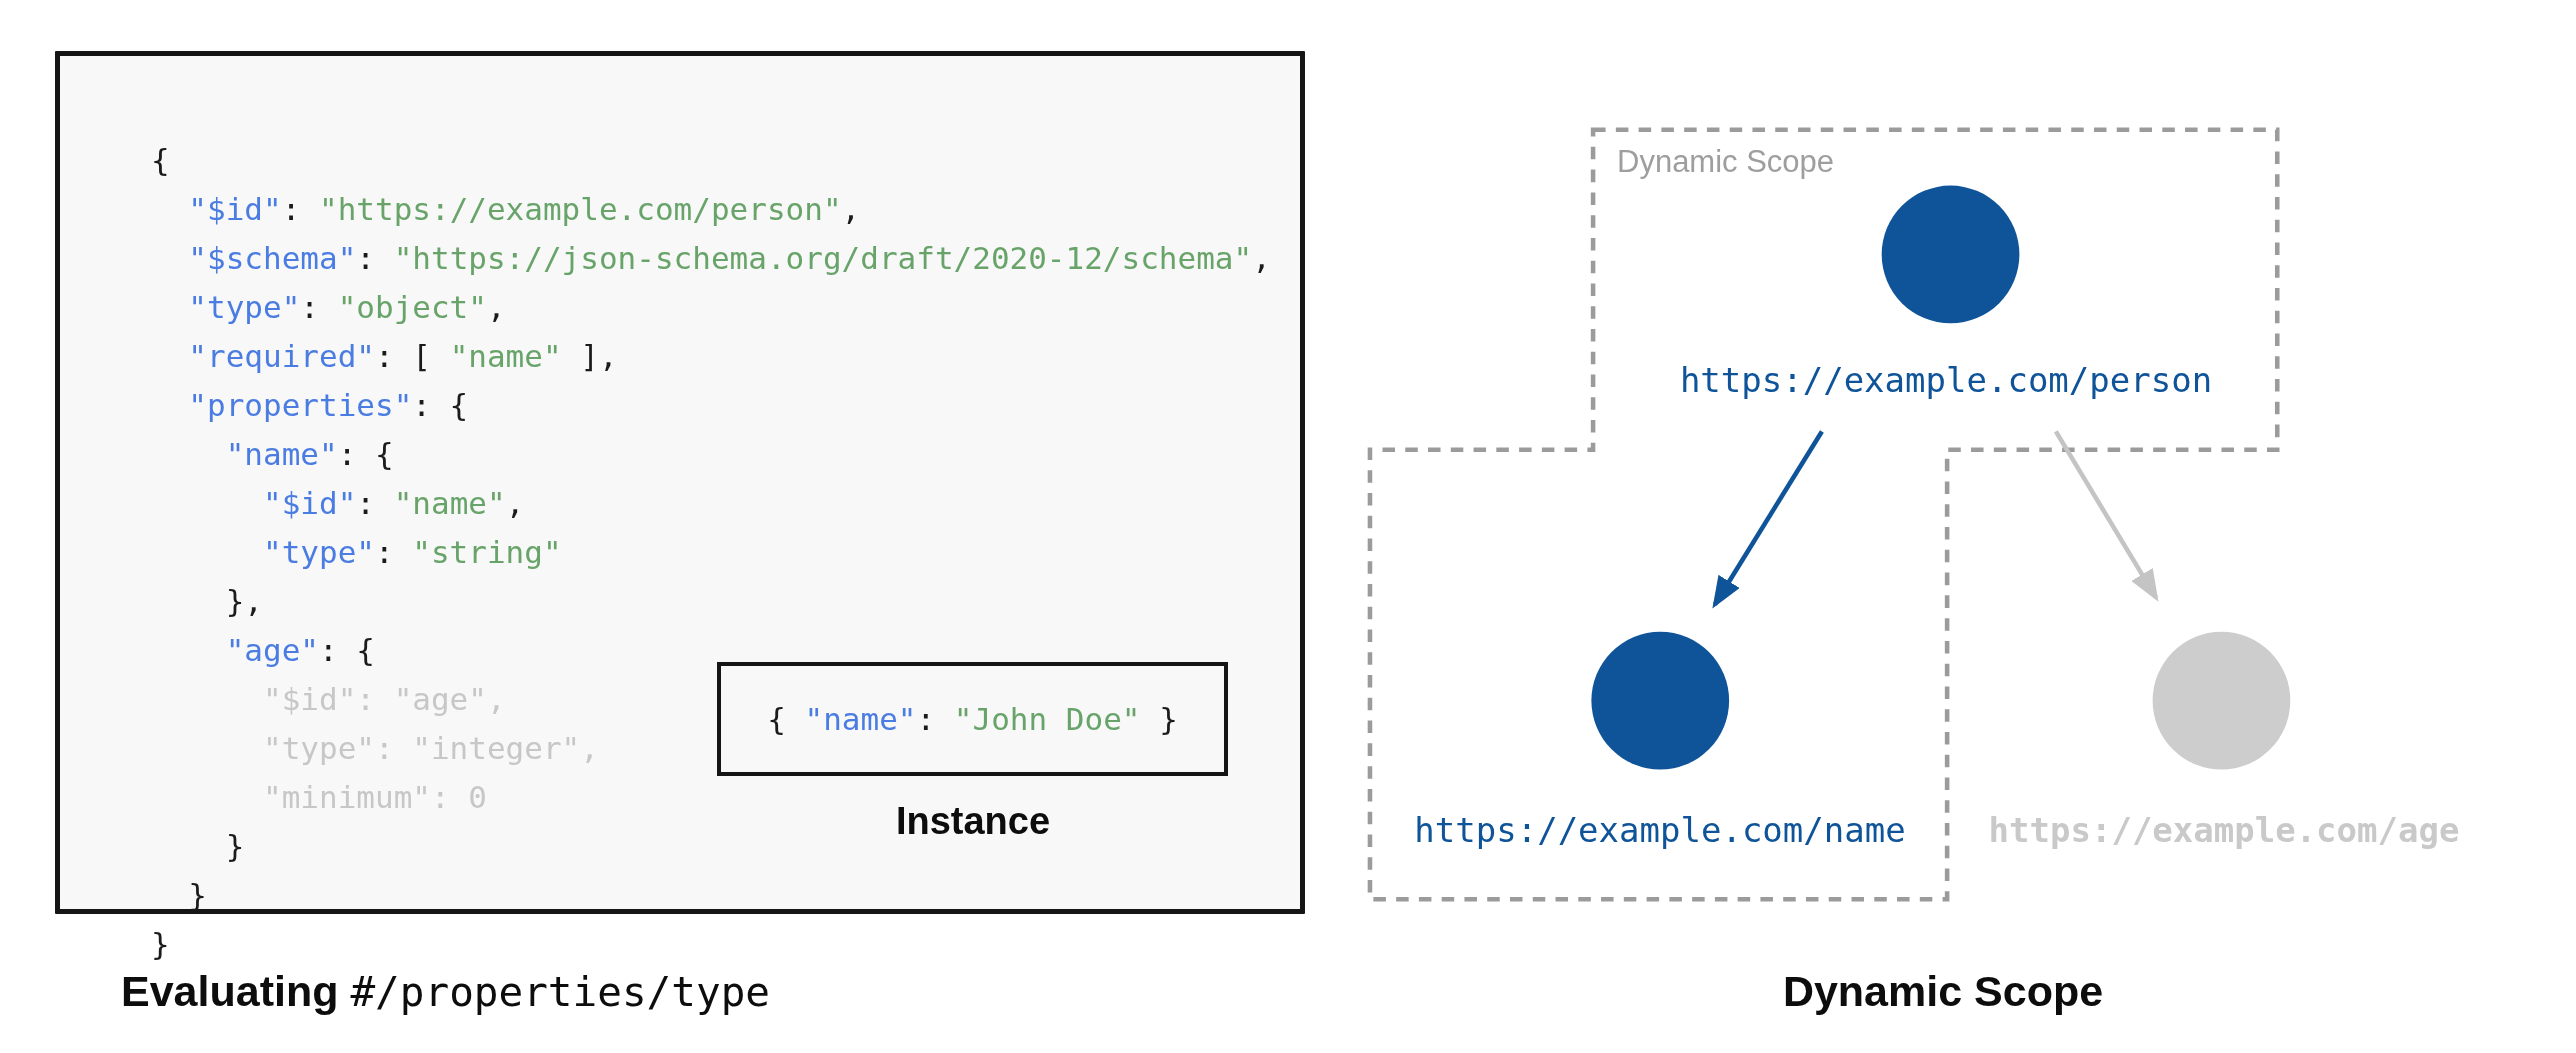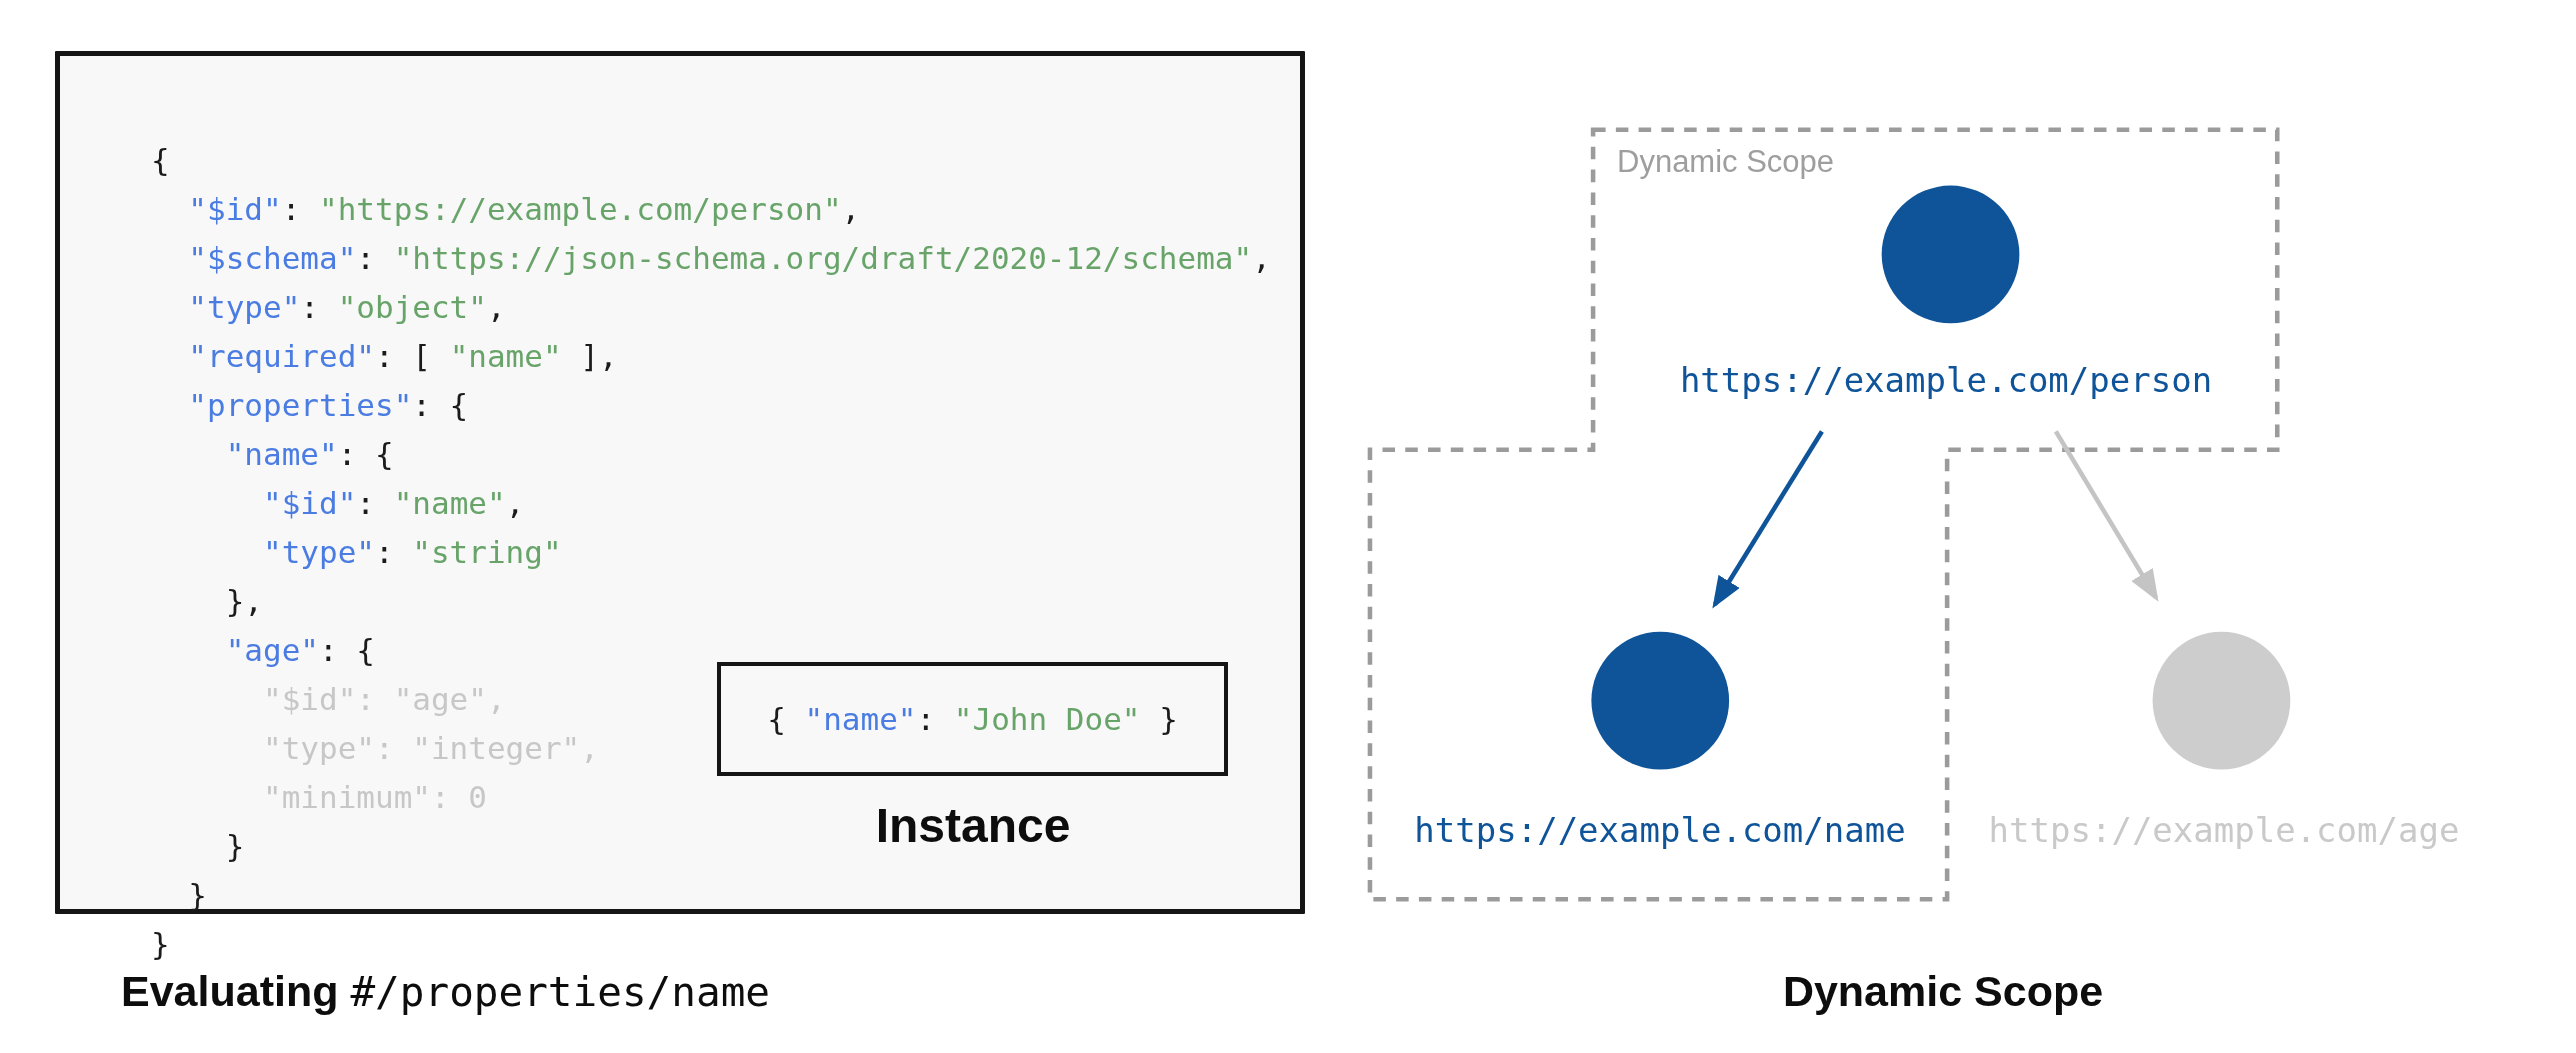"Instance" .instance-label { font-size: 48px -> 38px }
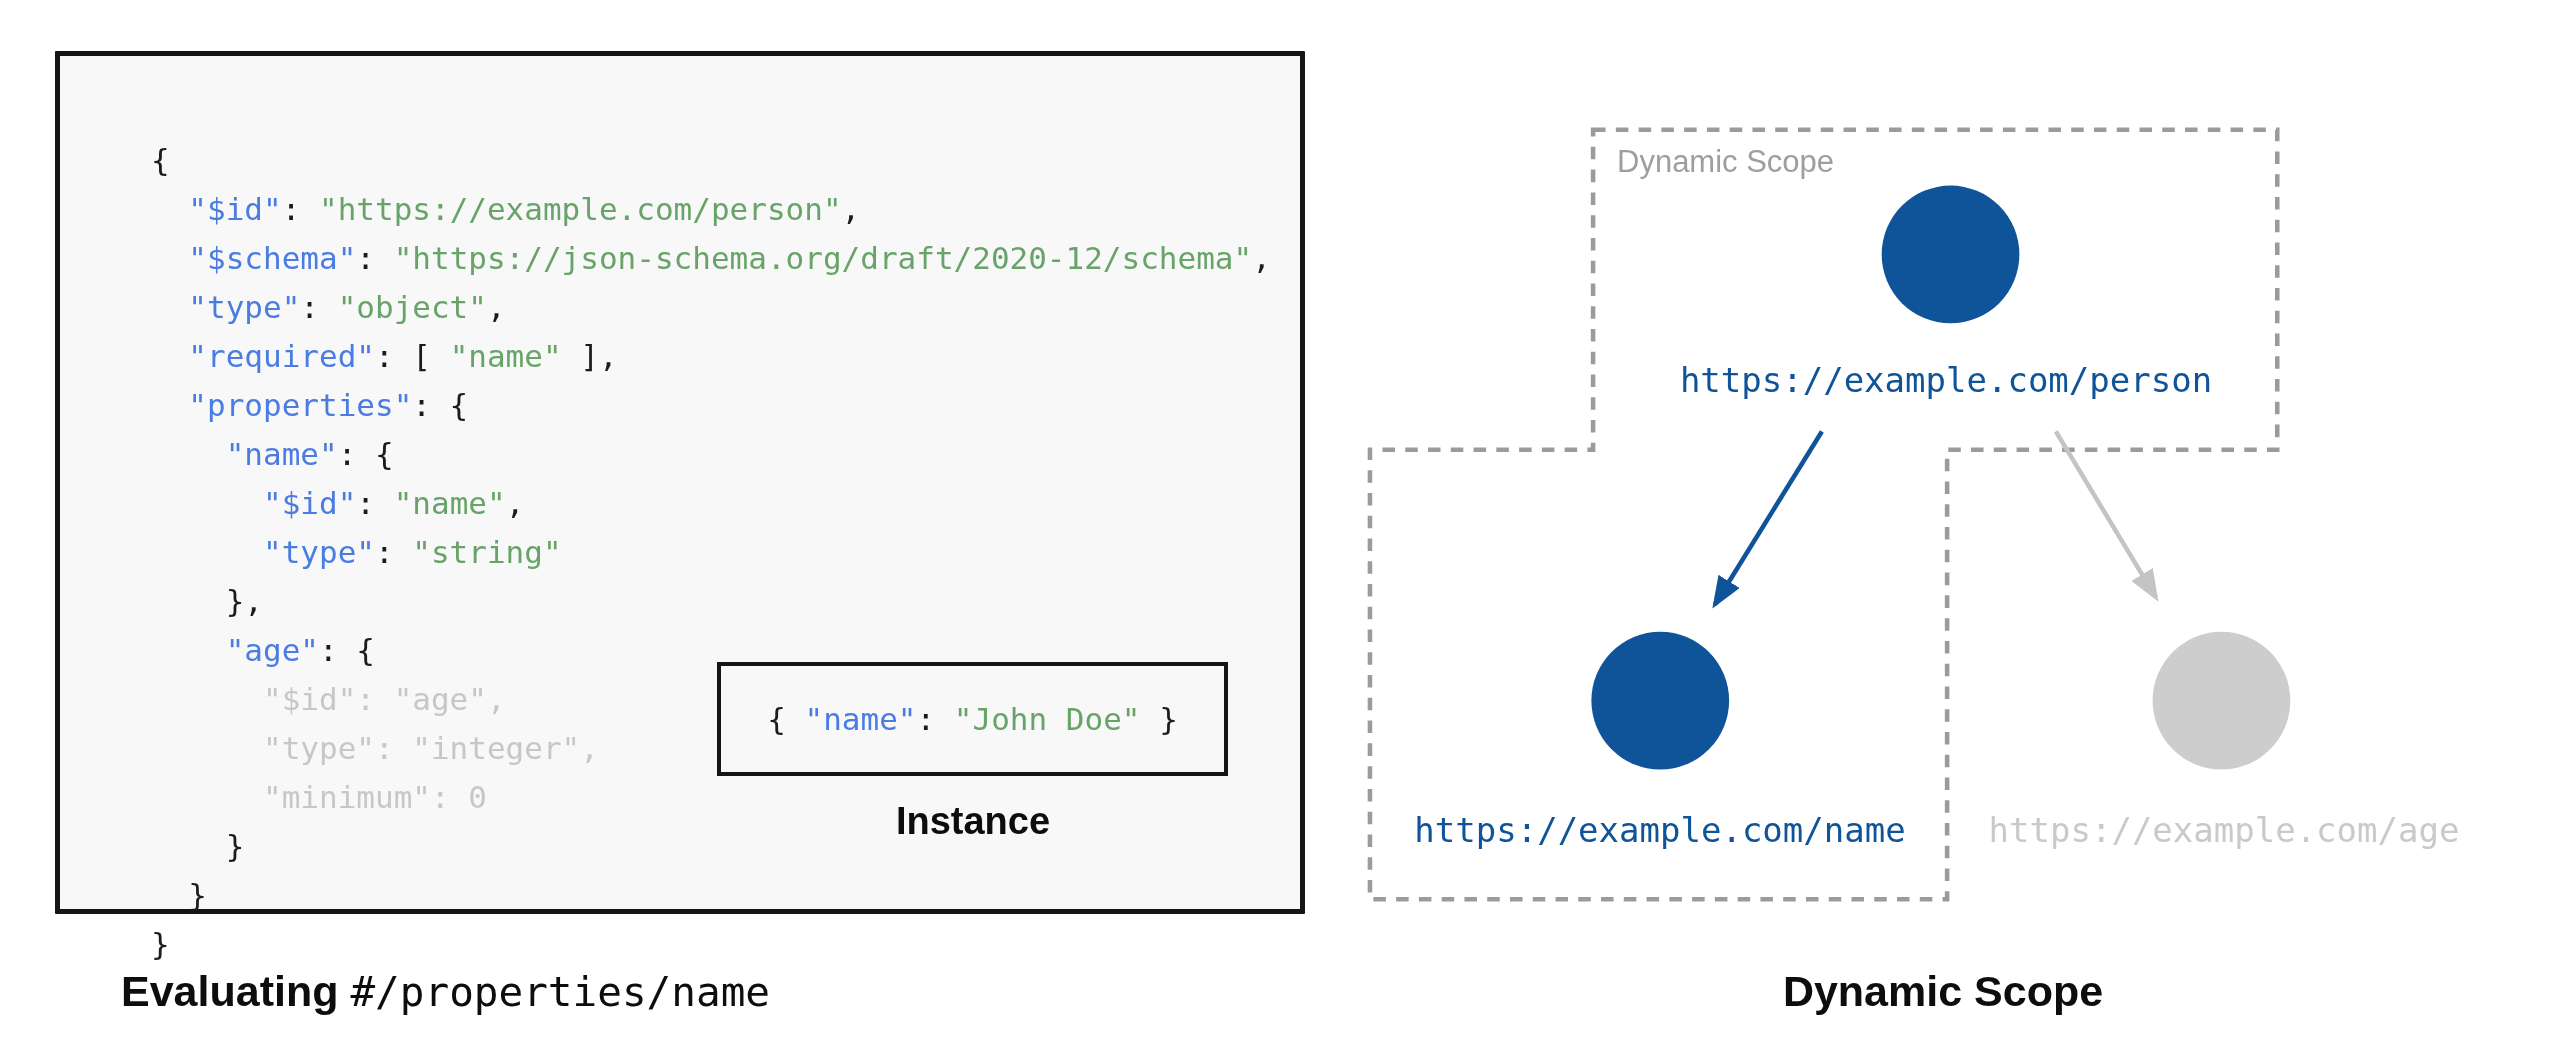"https://example.com/age" .url-gray { font-weight: none -> bold }
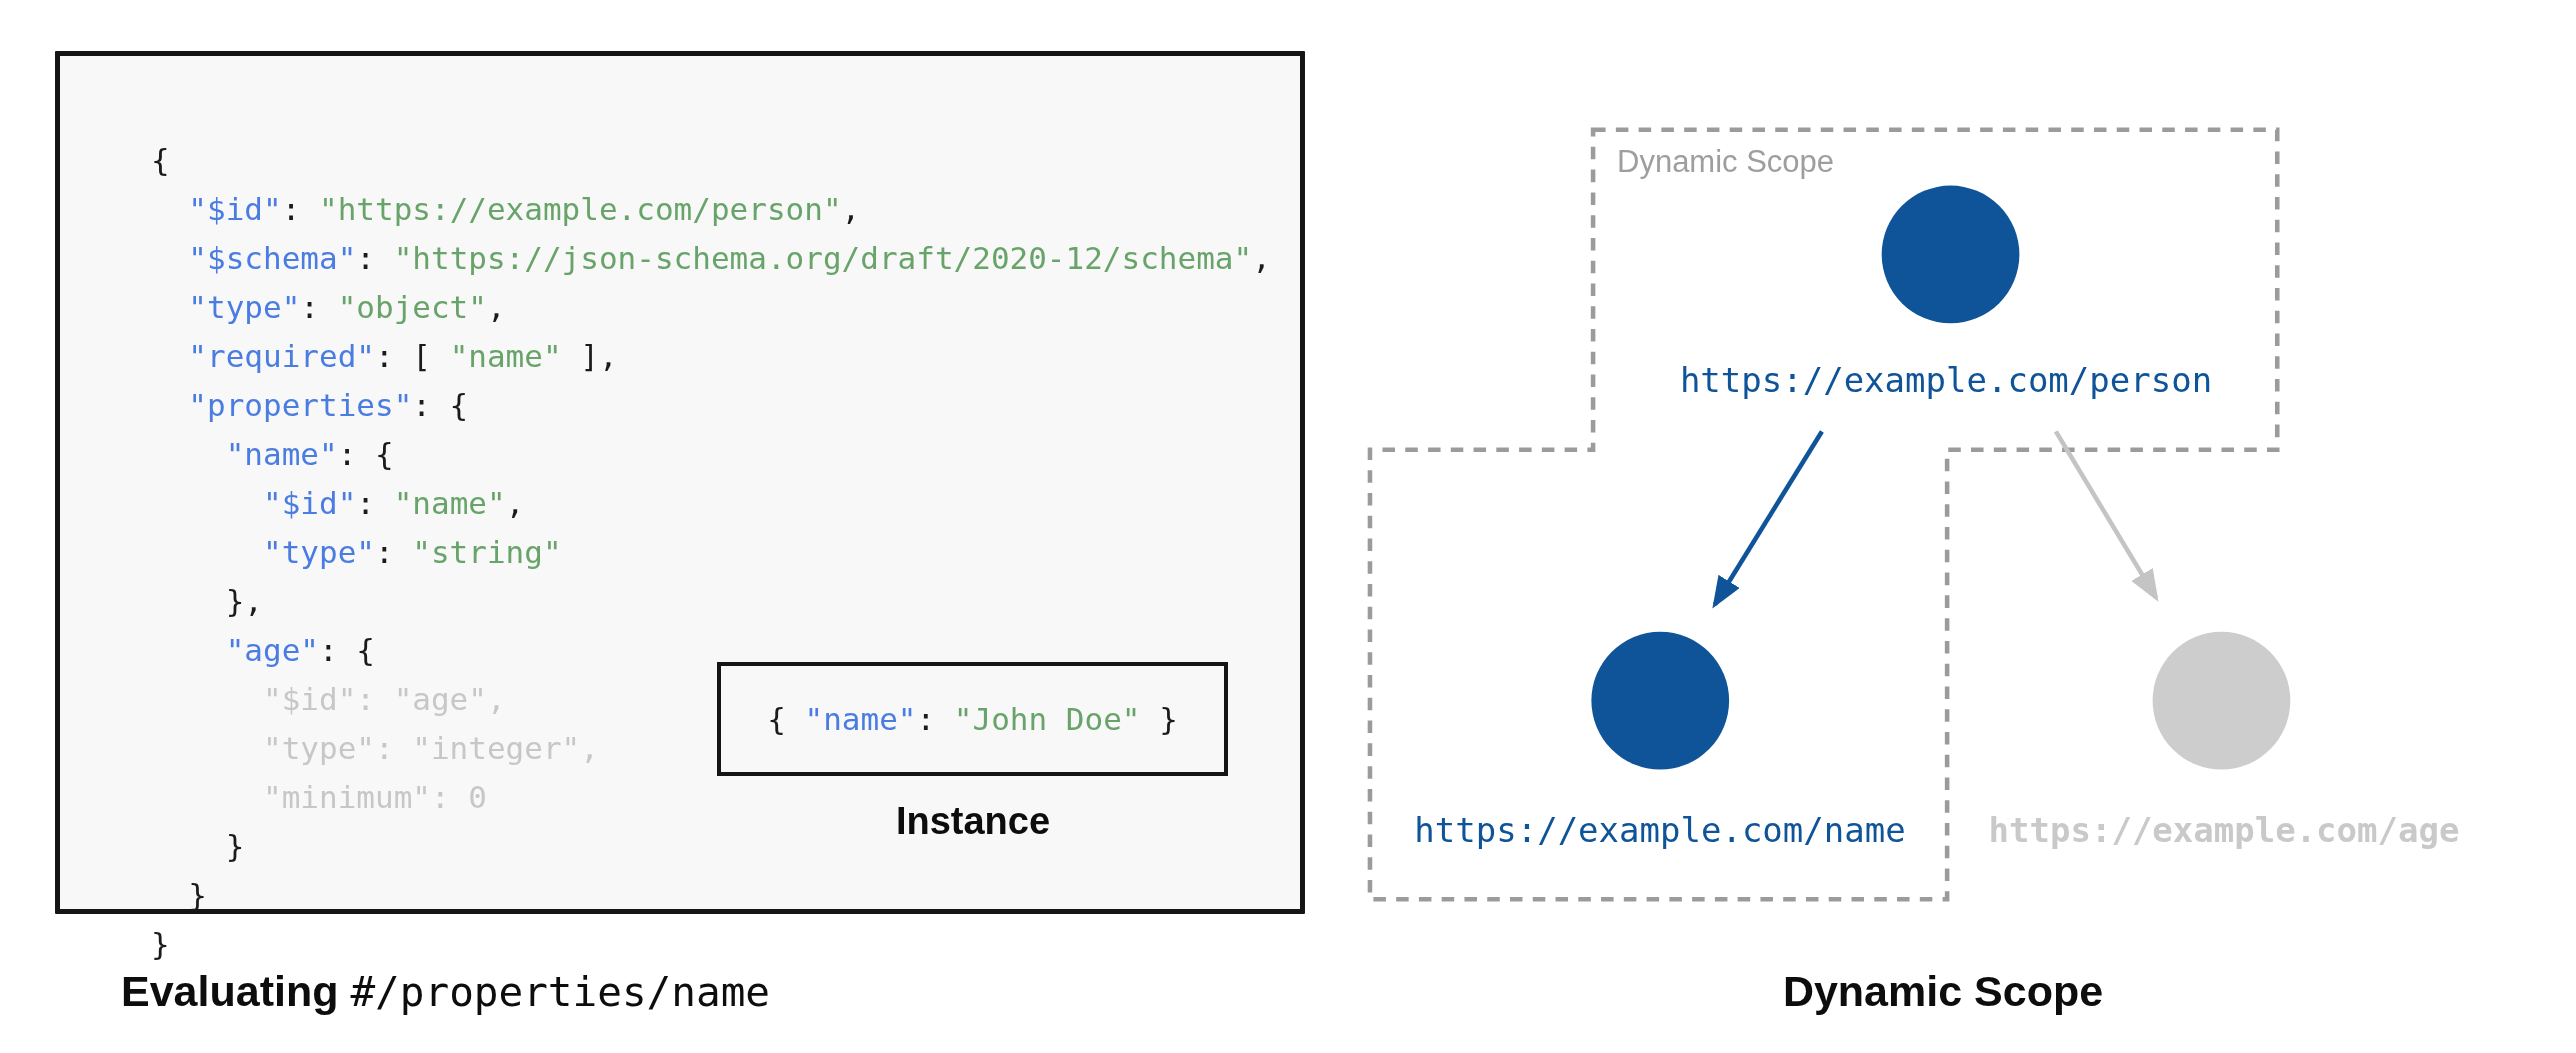"#/properties/name" span.cap-mono { text: /properties/name -> /properties/type }
